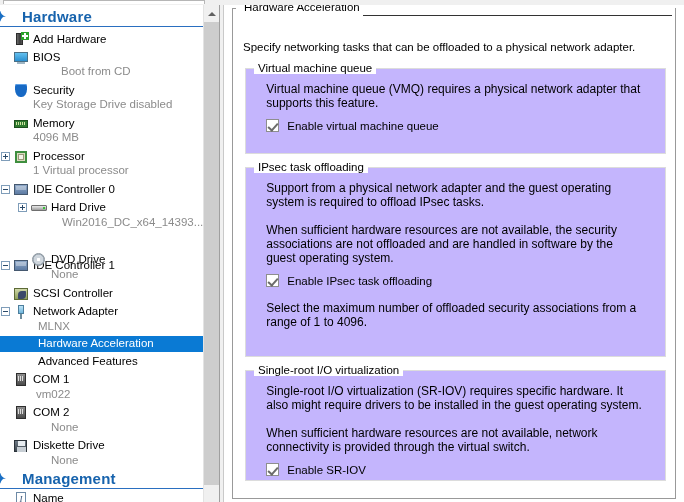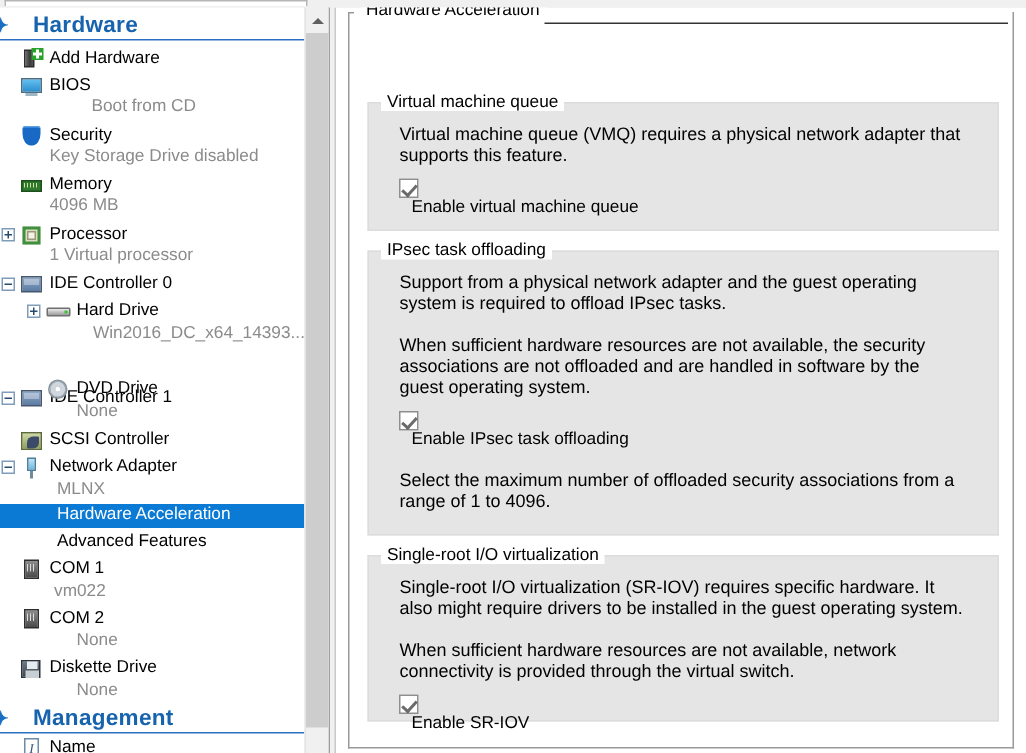"Specify networking tasks that can" div.intro-text { html: none -> <div>Specify networking tasks that can be offloaded to a physical network adapter.</div> }
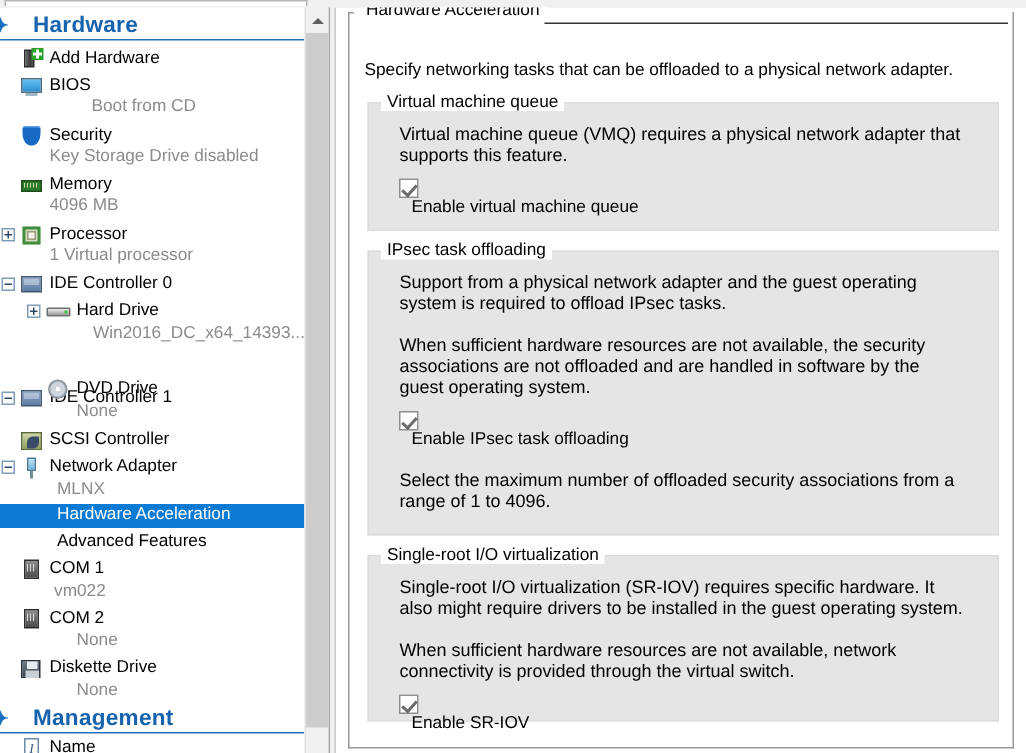"Virtual machine queue" .fs { background: #e5e5e5 -> #c4b5fd }
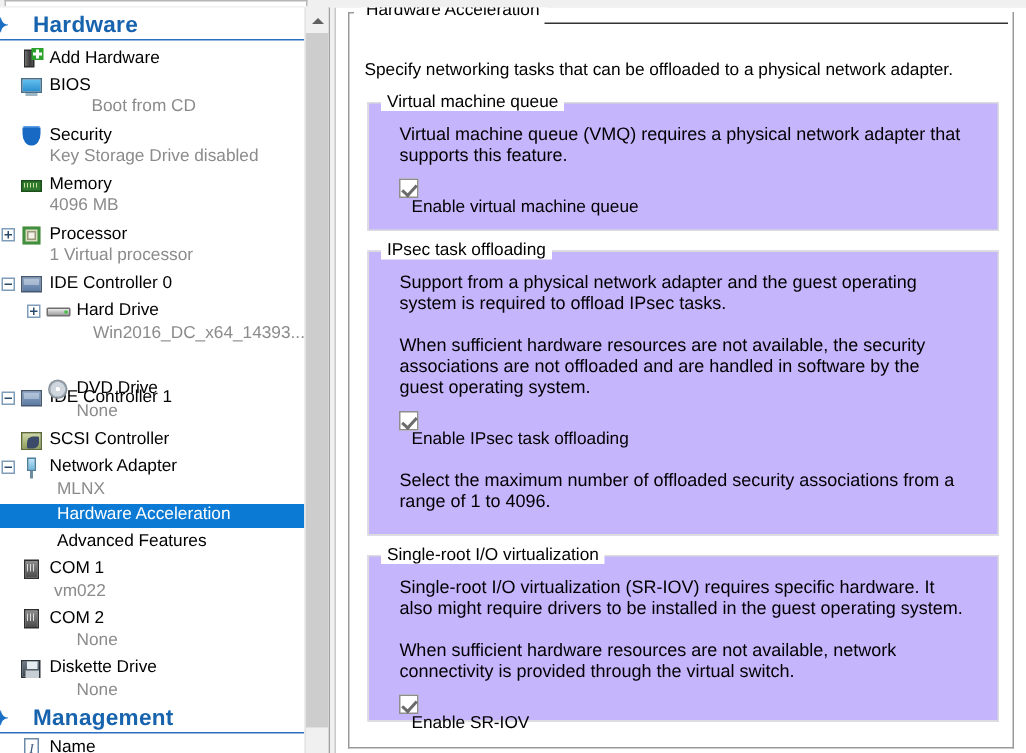"Enable virtual machine queue" .cbrow { align-items: flex-start -> flex-end; flex-direction: column -> none }
